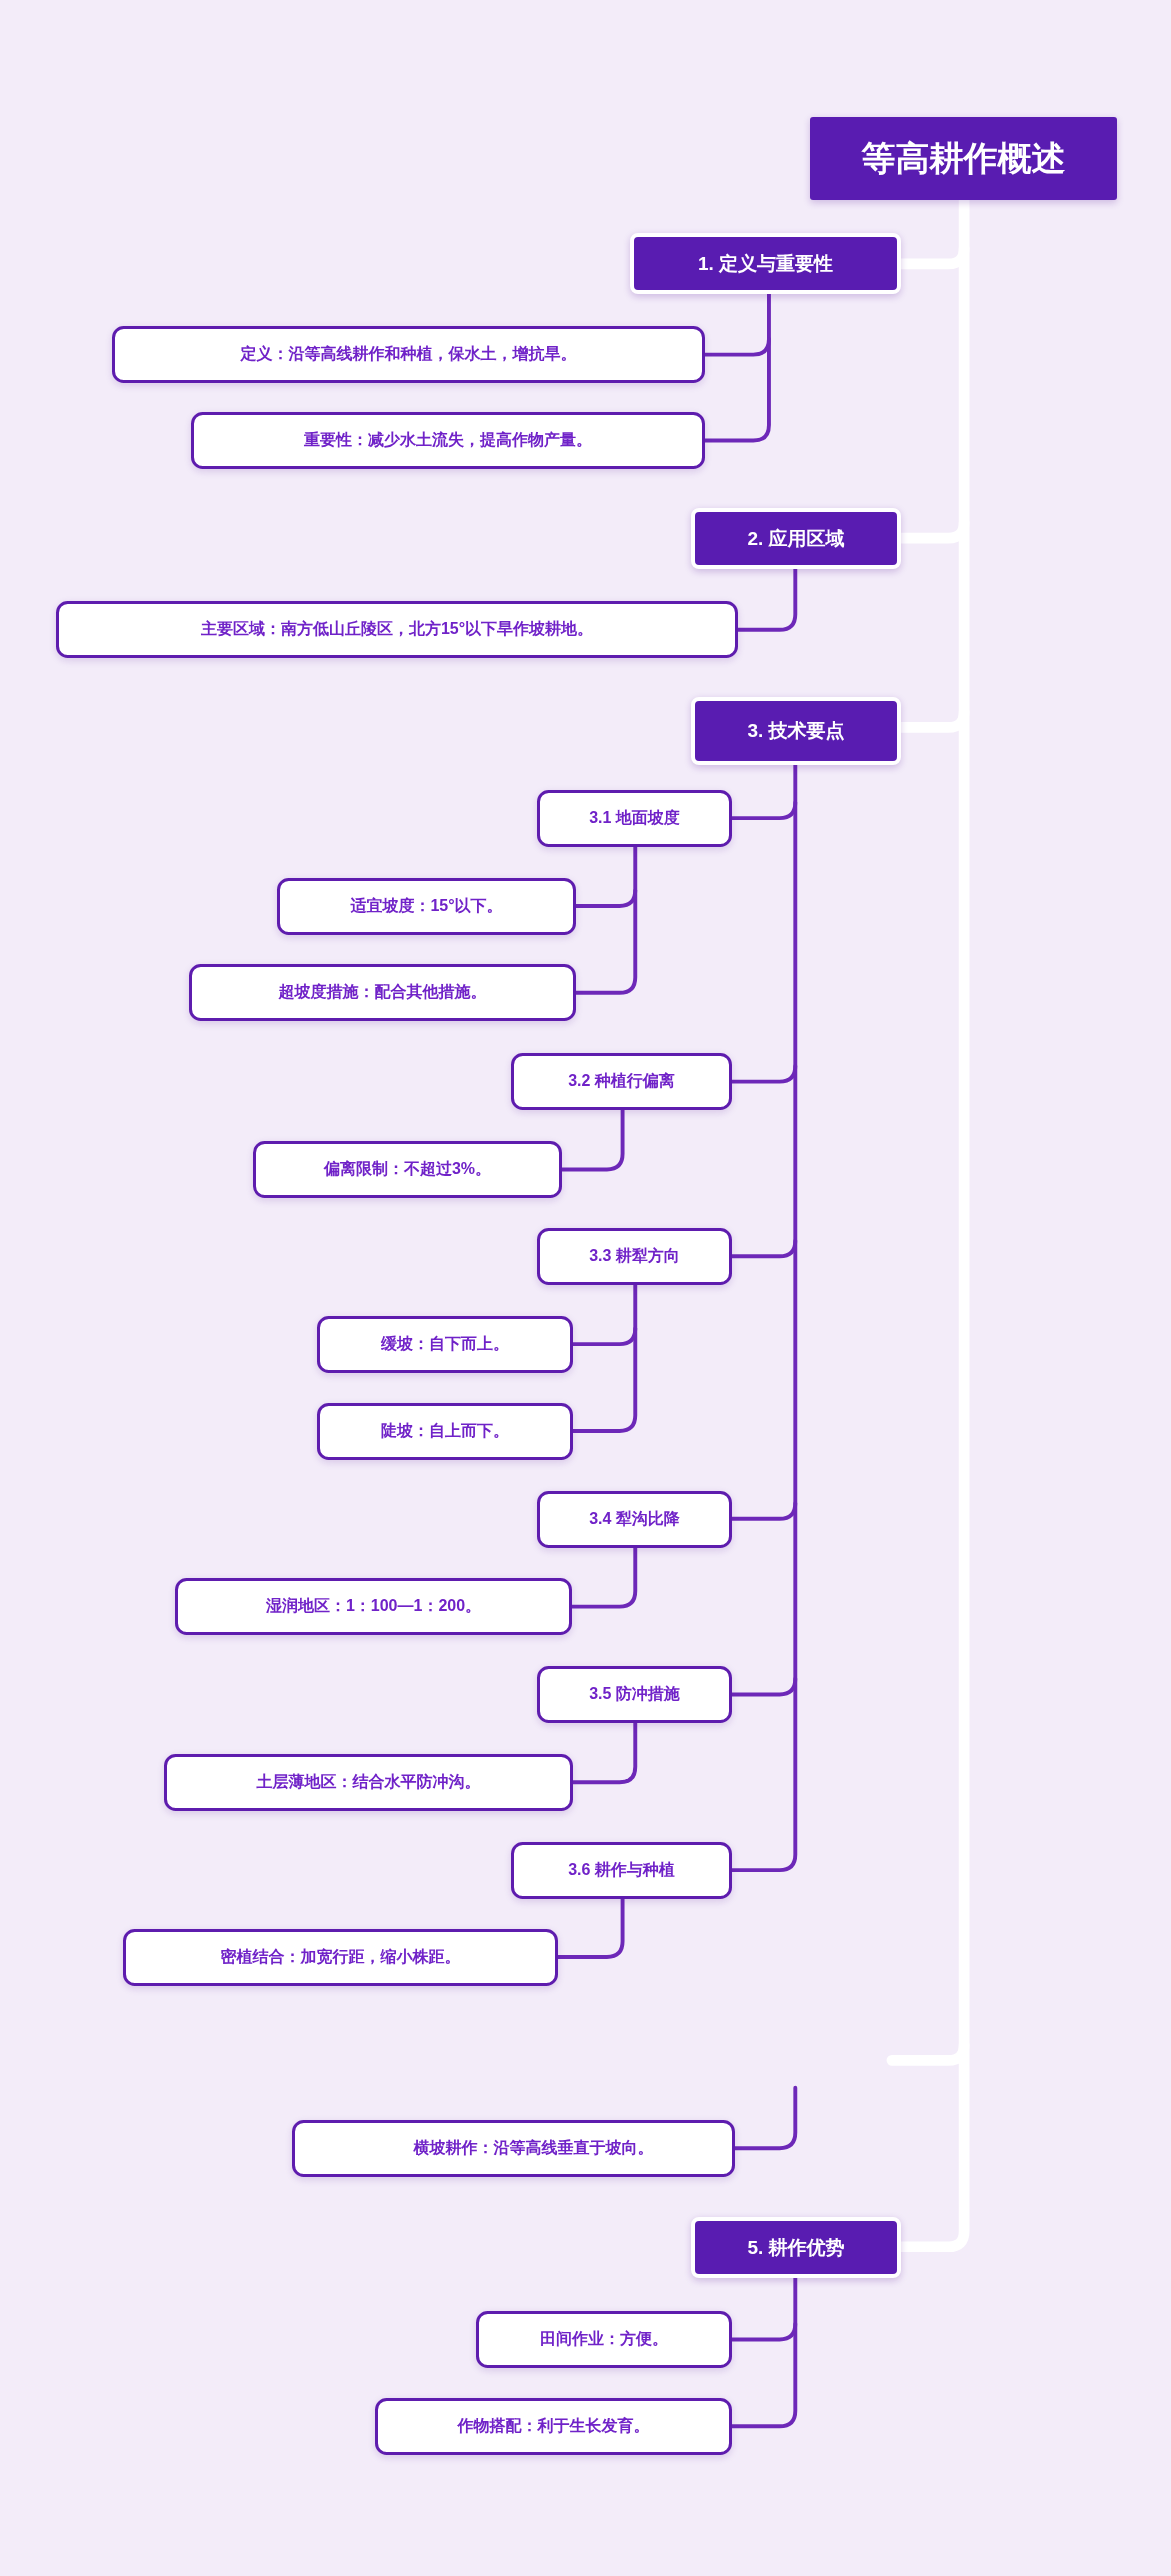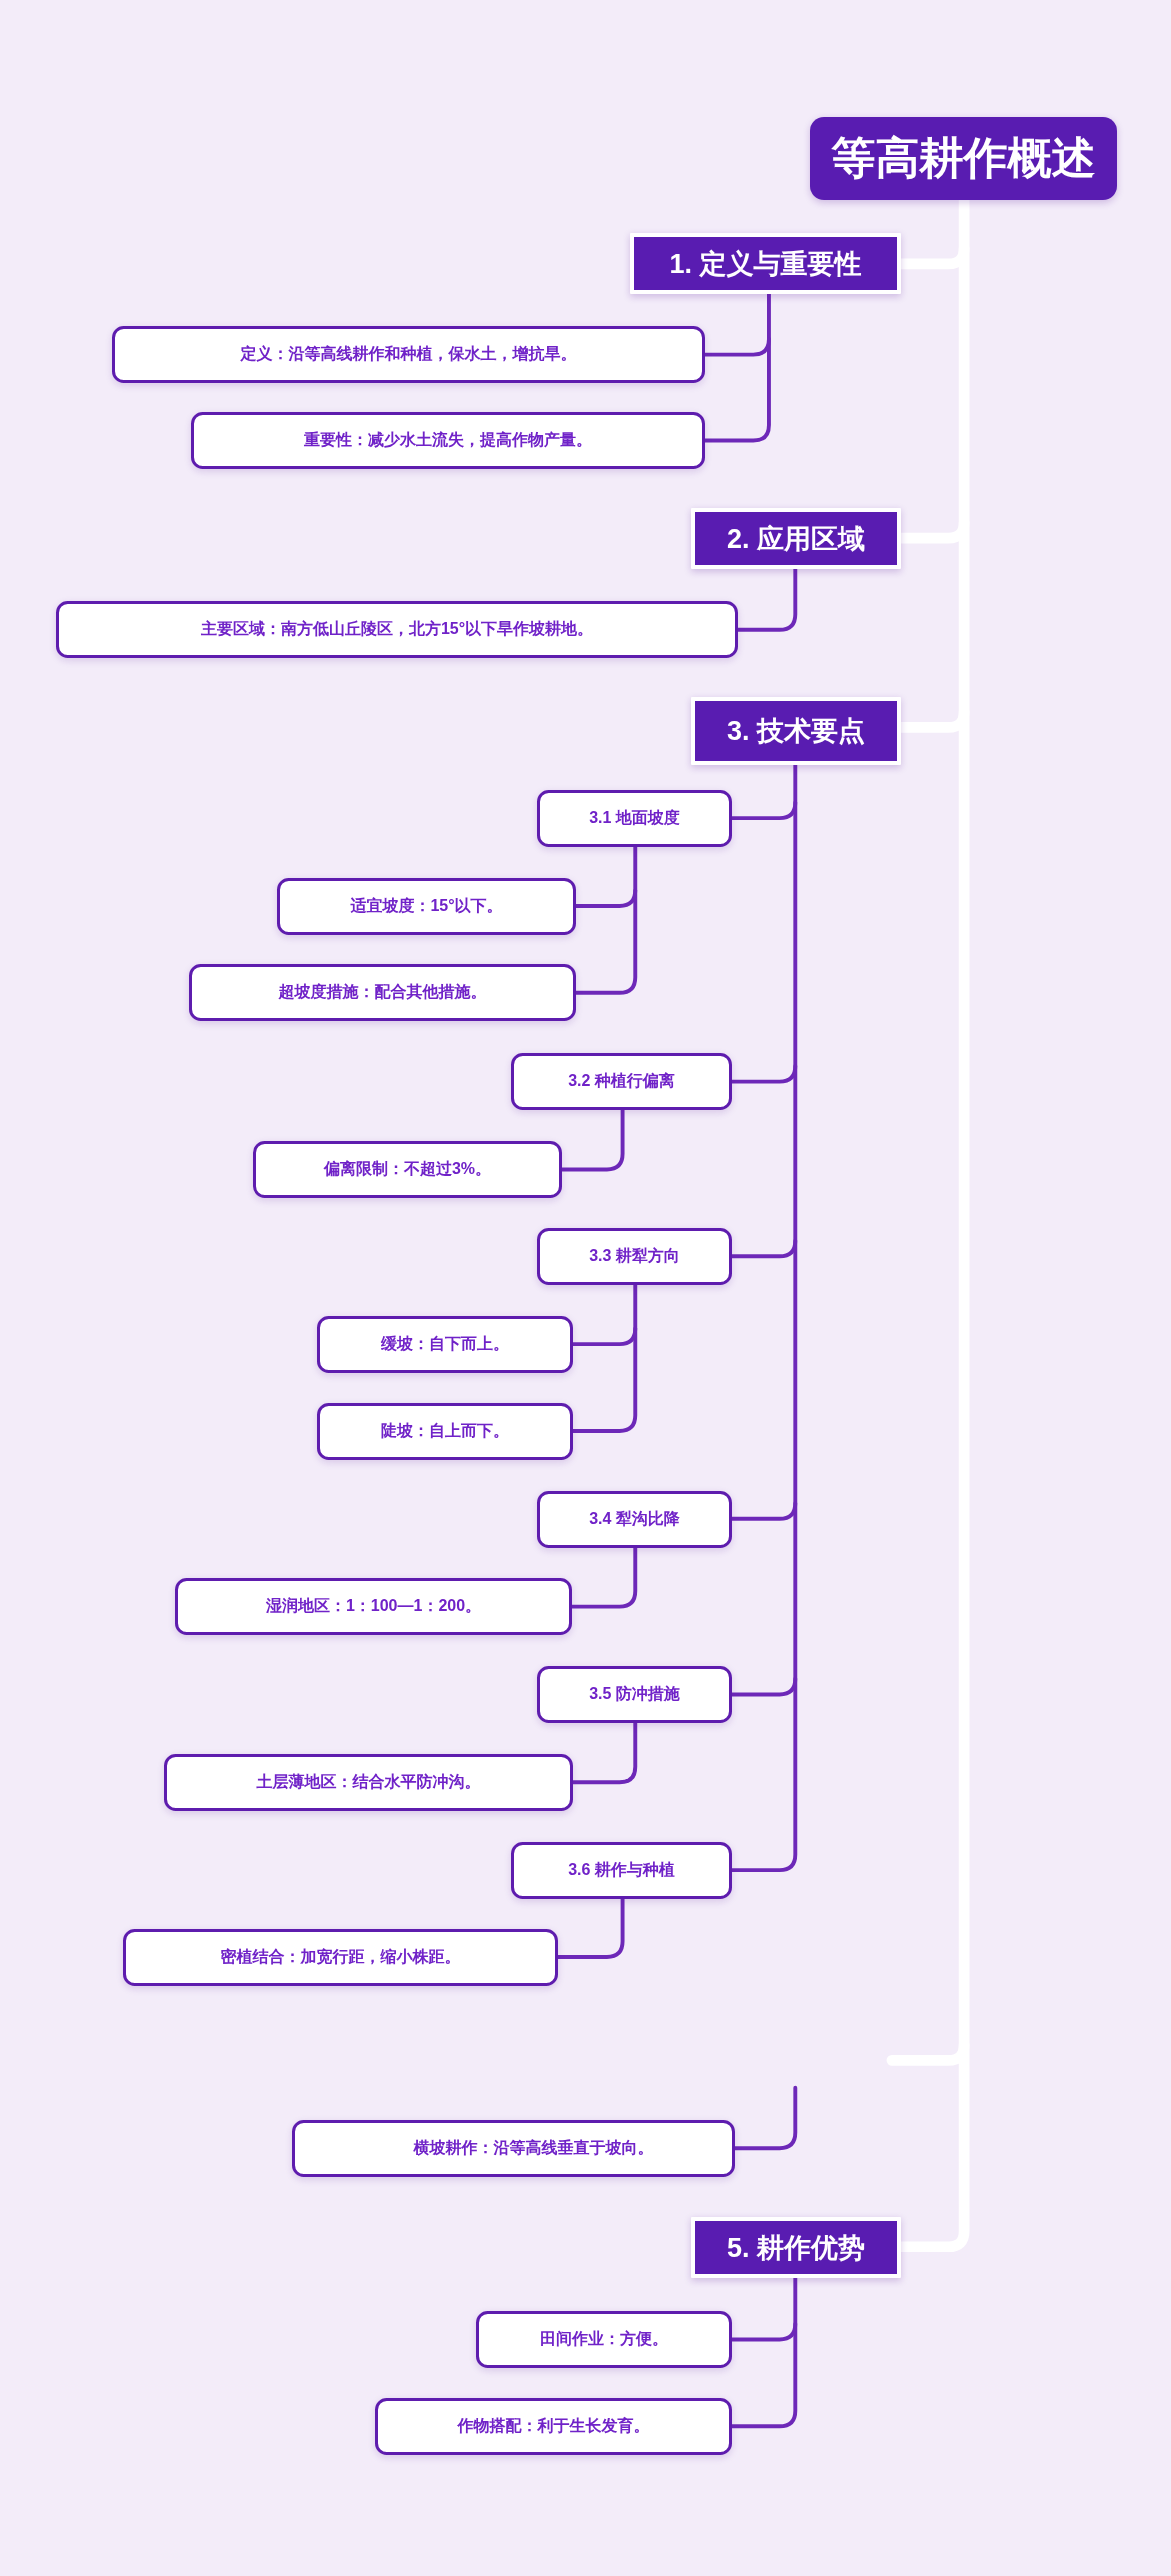"等高耕作概述" .root { border-radius: 14px -> 3px; font-size: 44px -> 34px }
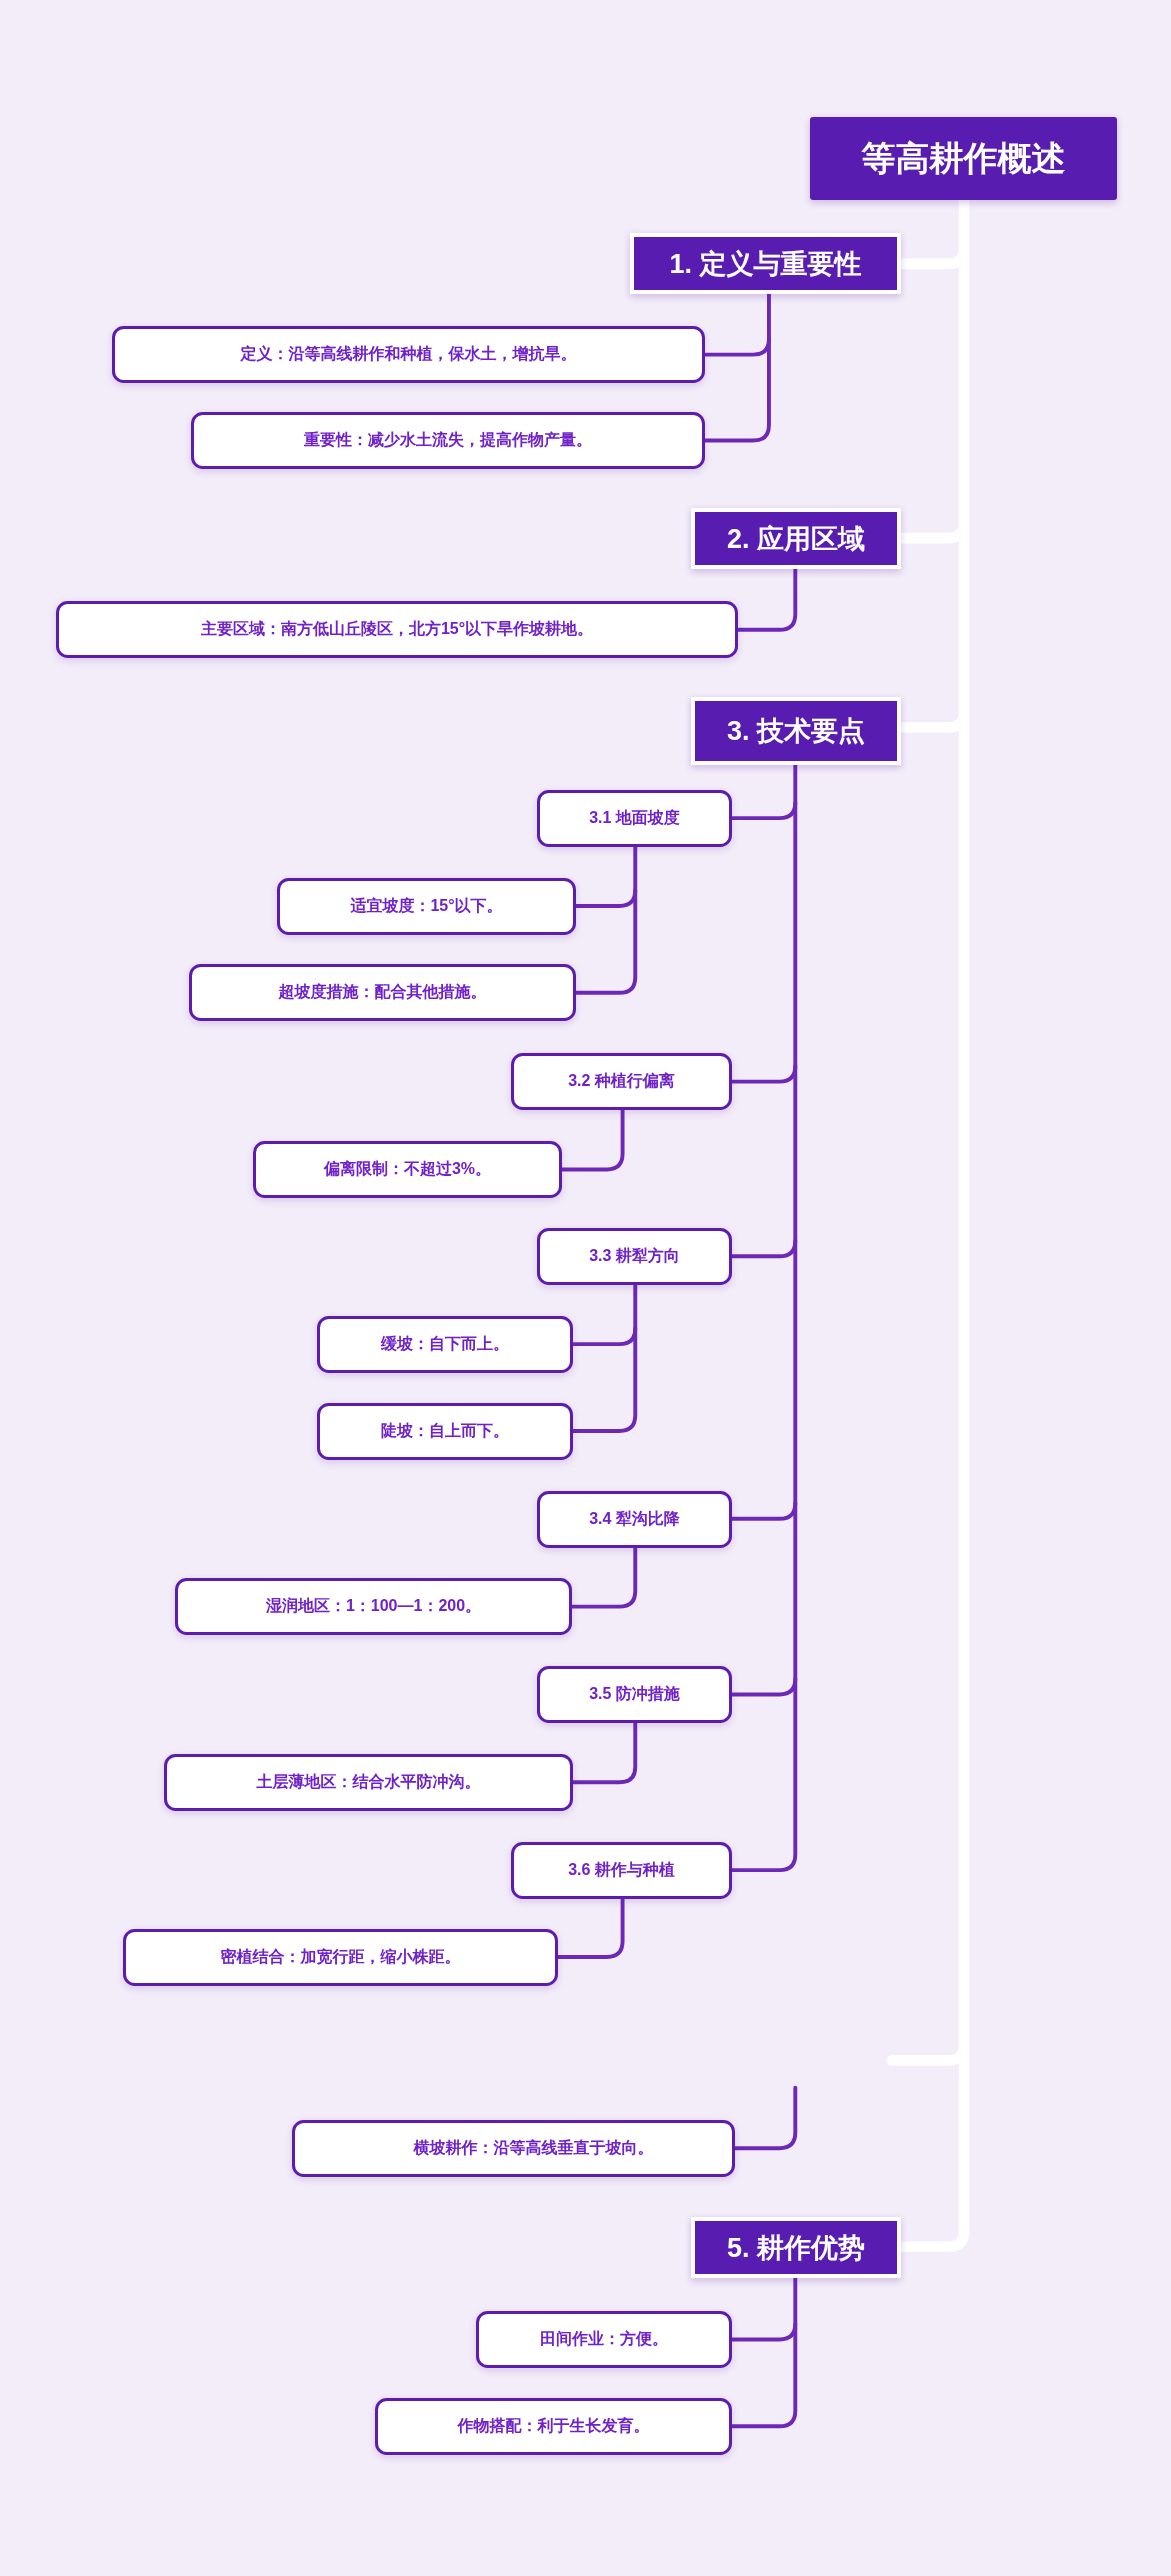"1. 定义与重要性" .branch { border-radius: 1px -> 8px; font-size: 27px -> 19px }
